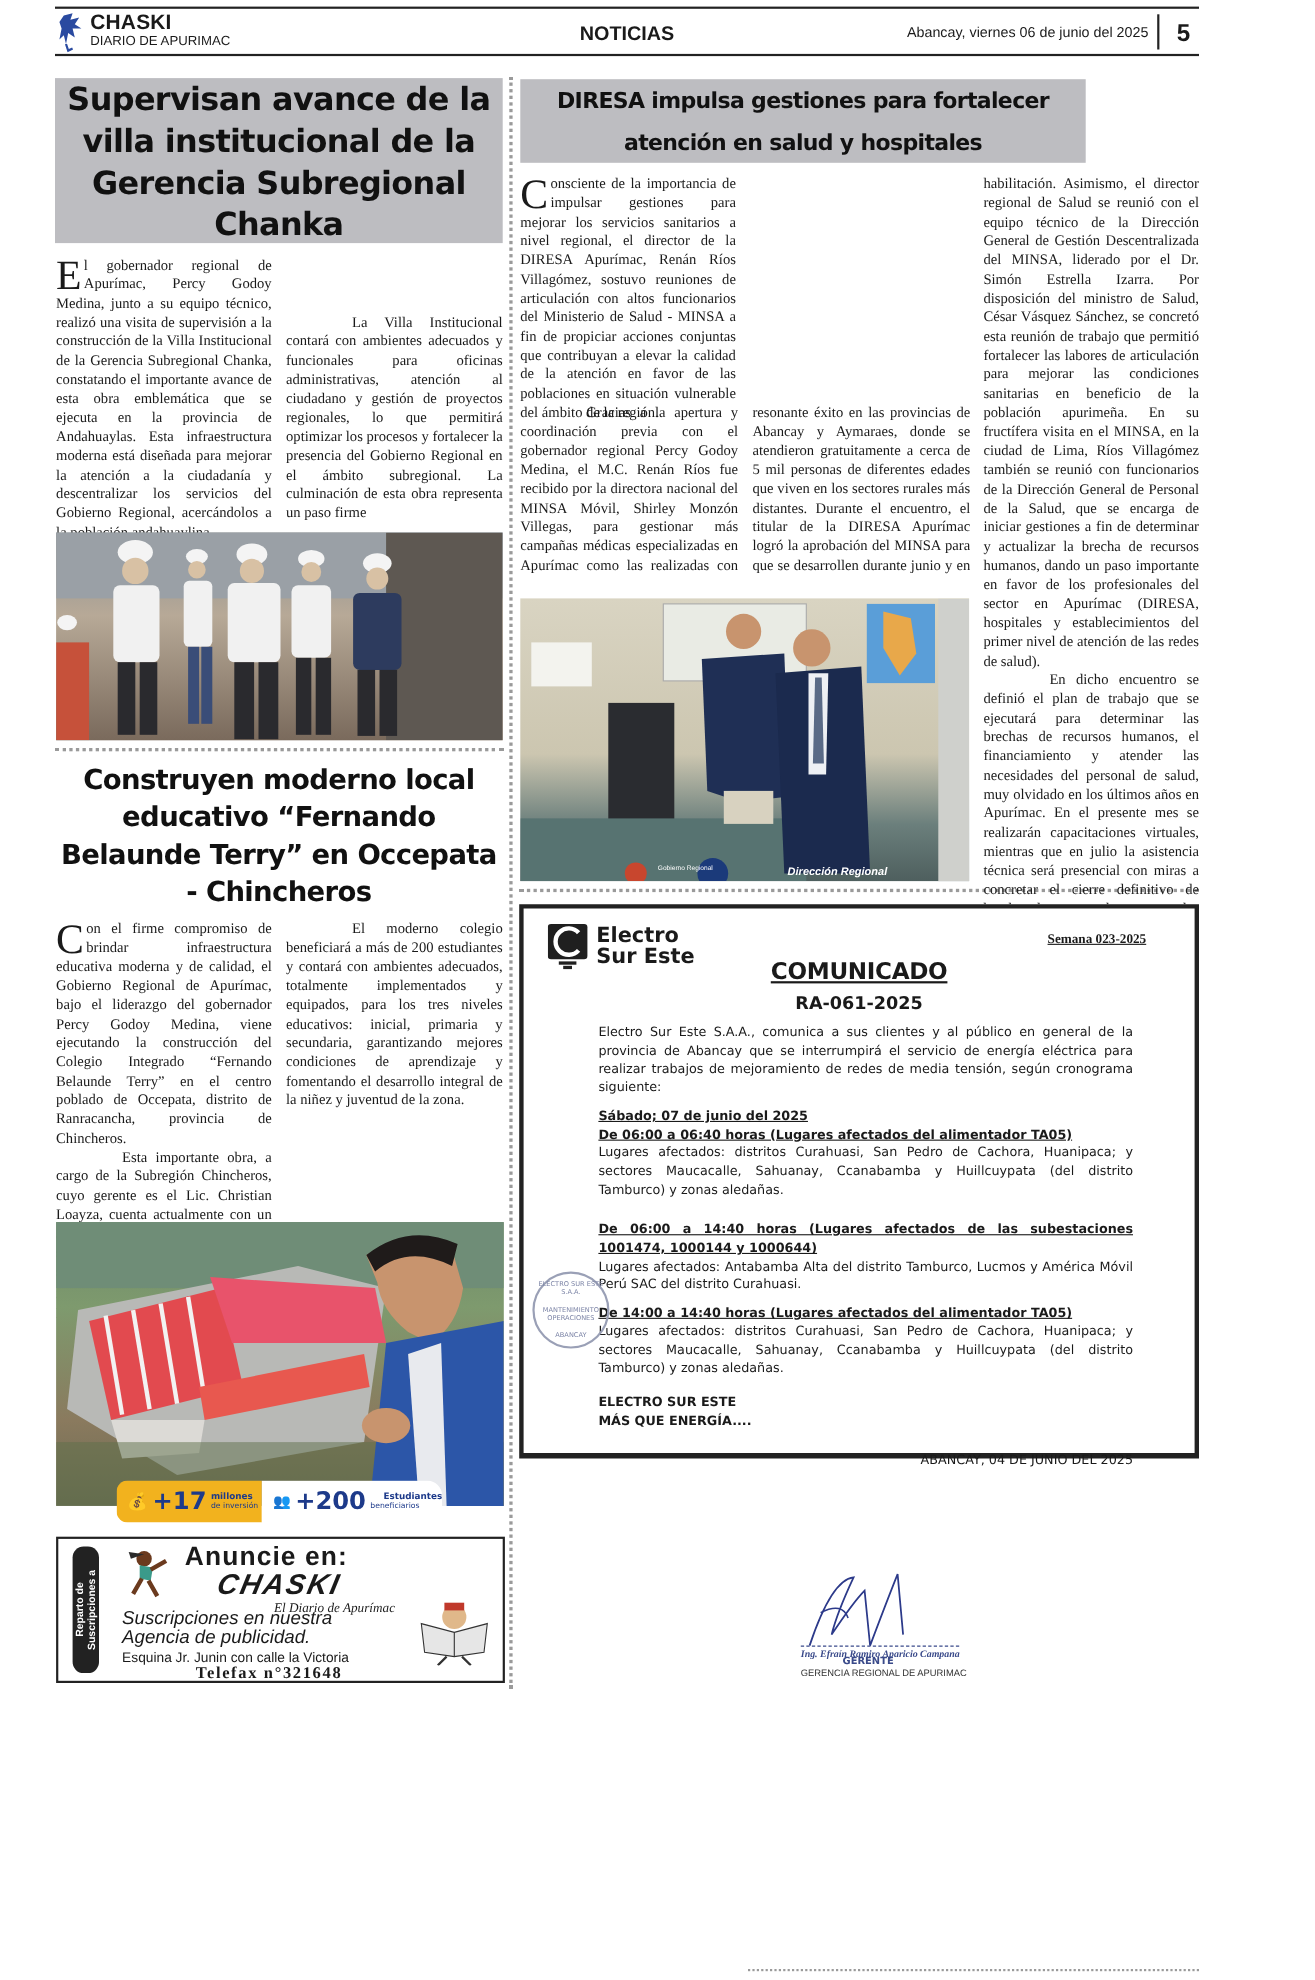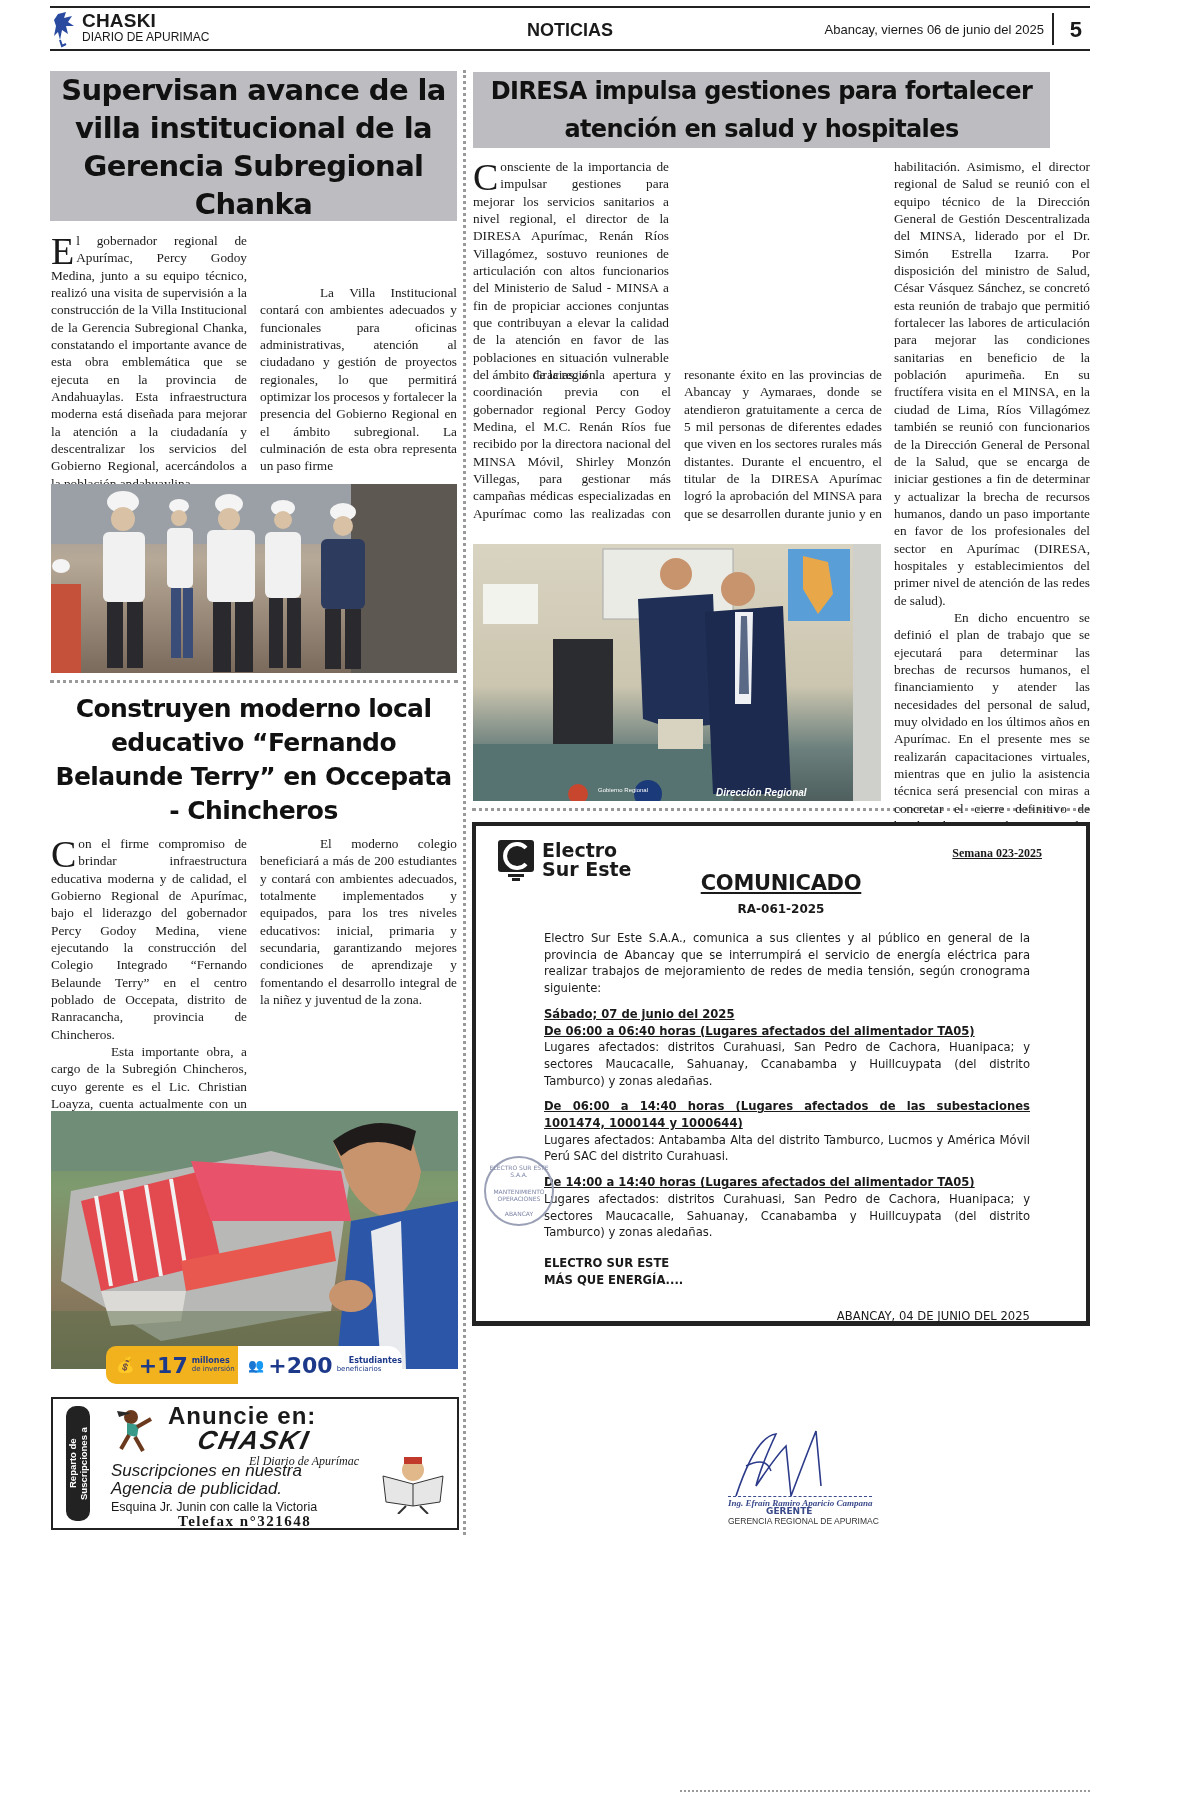"DIRESA impulsa gestiones para fortalecer" .hl2 { font-size: 24px -> 20px; width: 577px -> 514px }
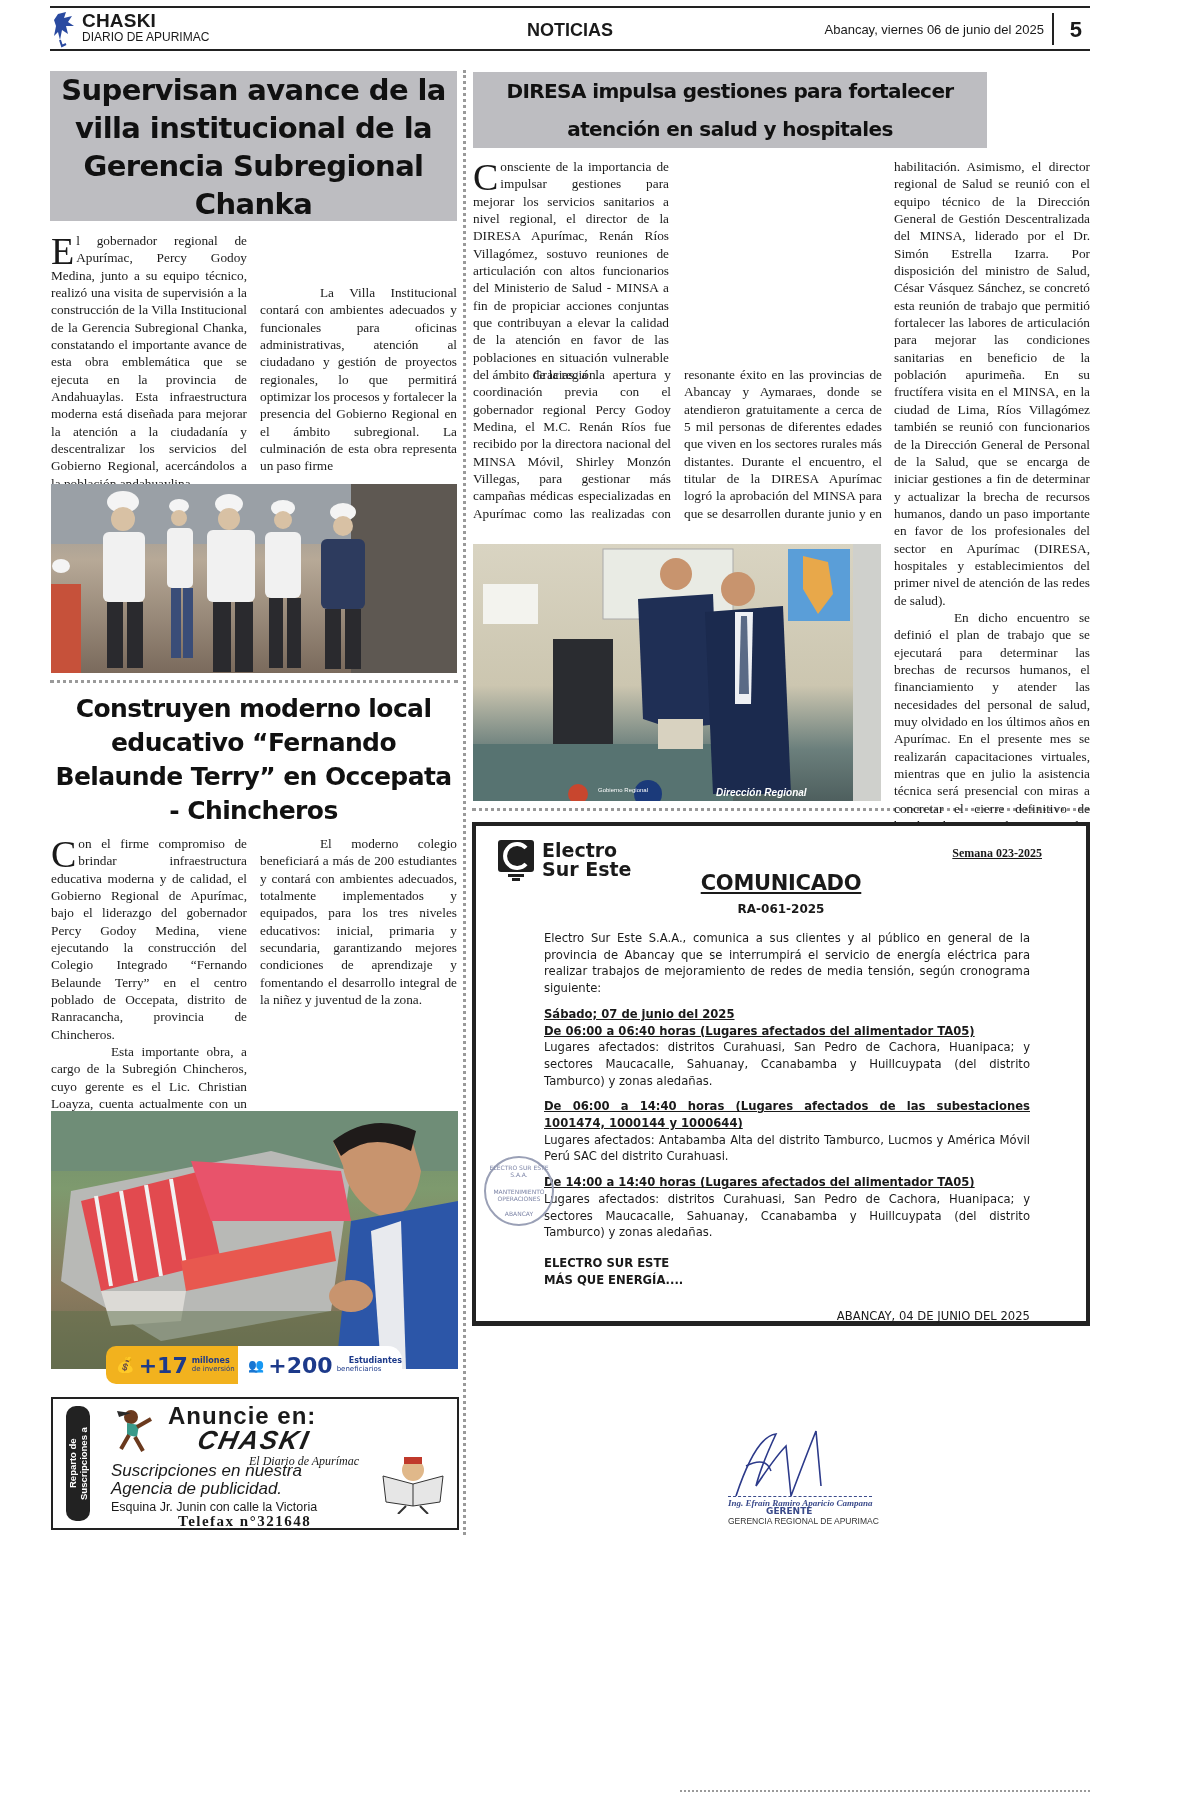"RA-061-2025" .notice .code { font-size: 12px -> 16px }
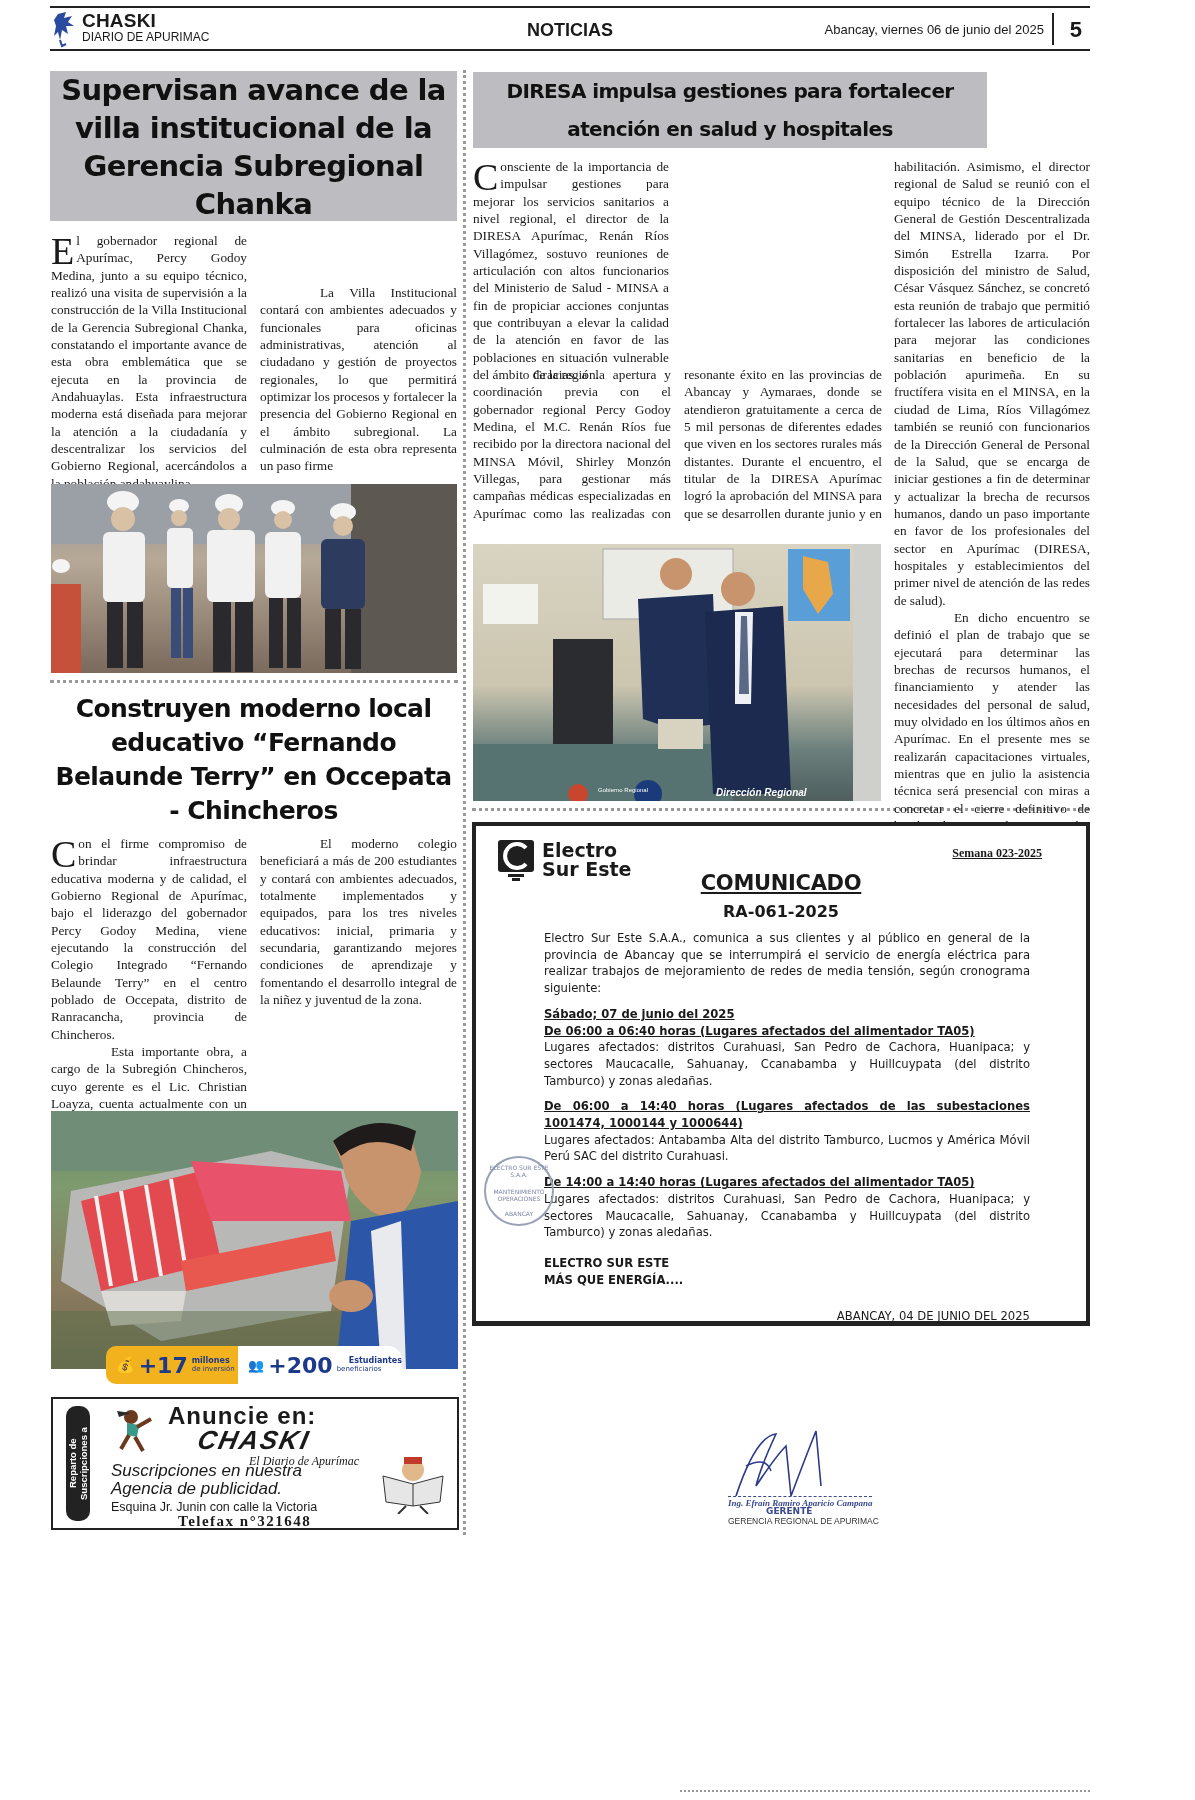"Sábado; 07 de junio del" div { margin-bottom: 9px -> 20px }
